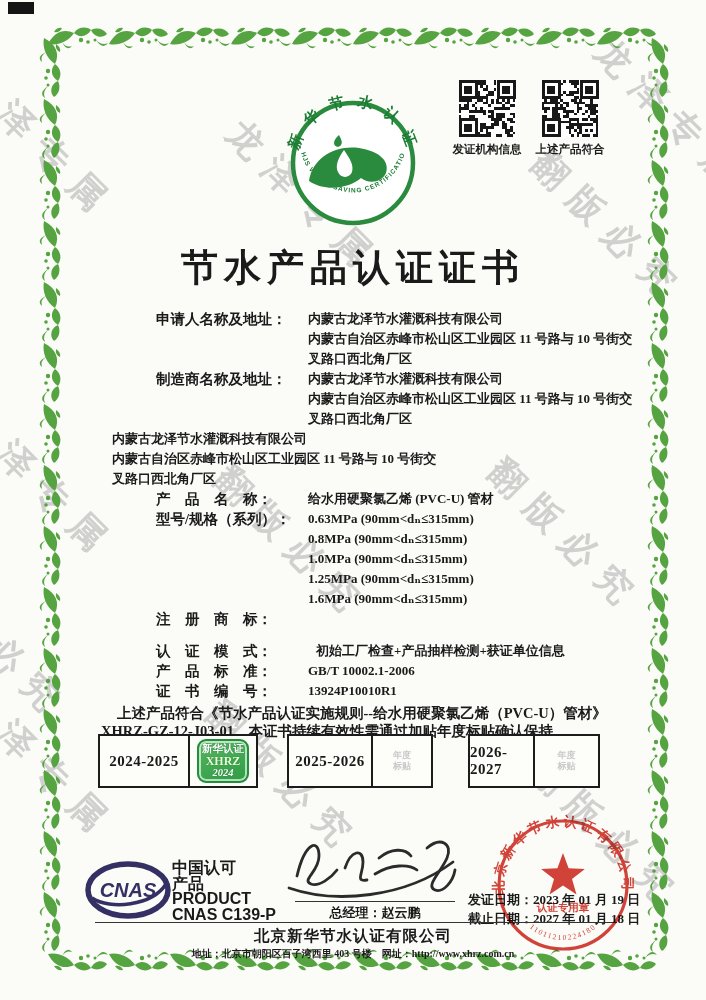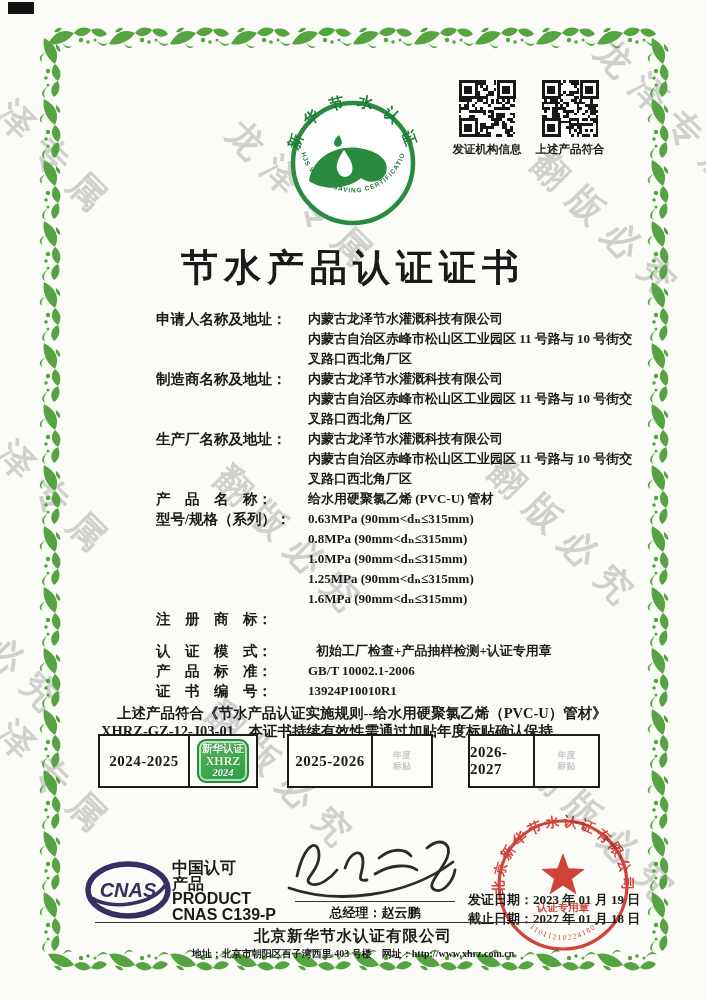"生产厂名称及地址：" div.f-label { html: <div>生产厂名称及地址：</div> -> none }
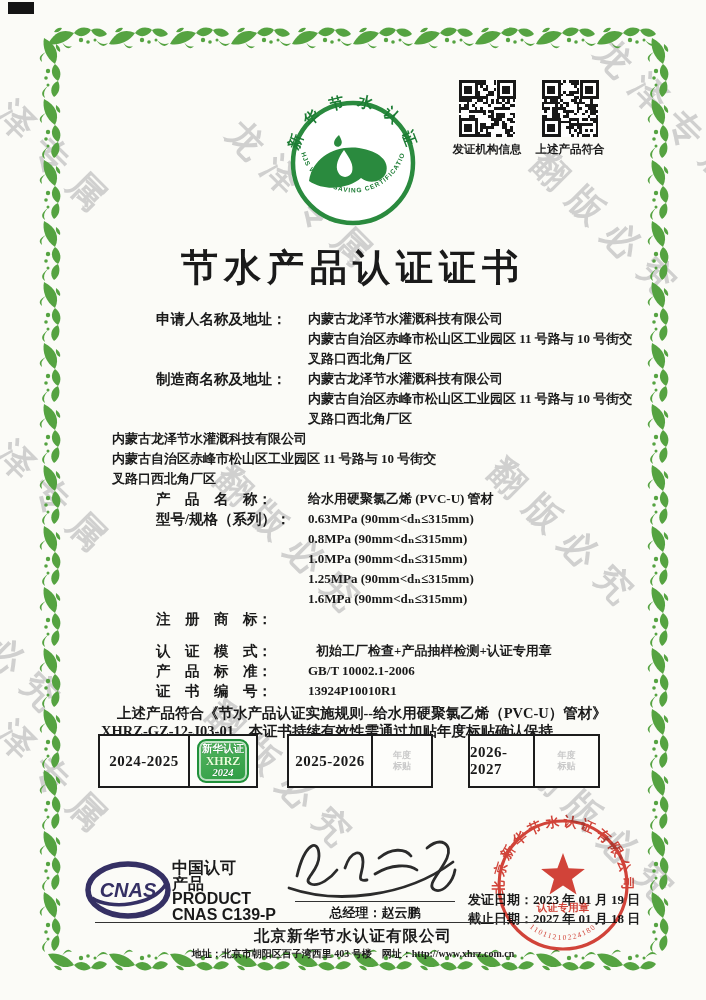"初始工厂检查+产品抽样检测+认证专用章" div.f-line { text: +认证专用章 -> +获证单位信息 }
